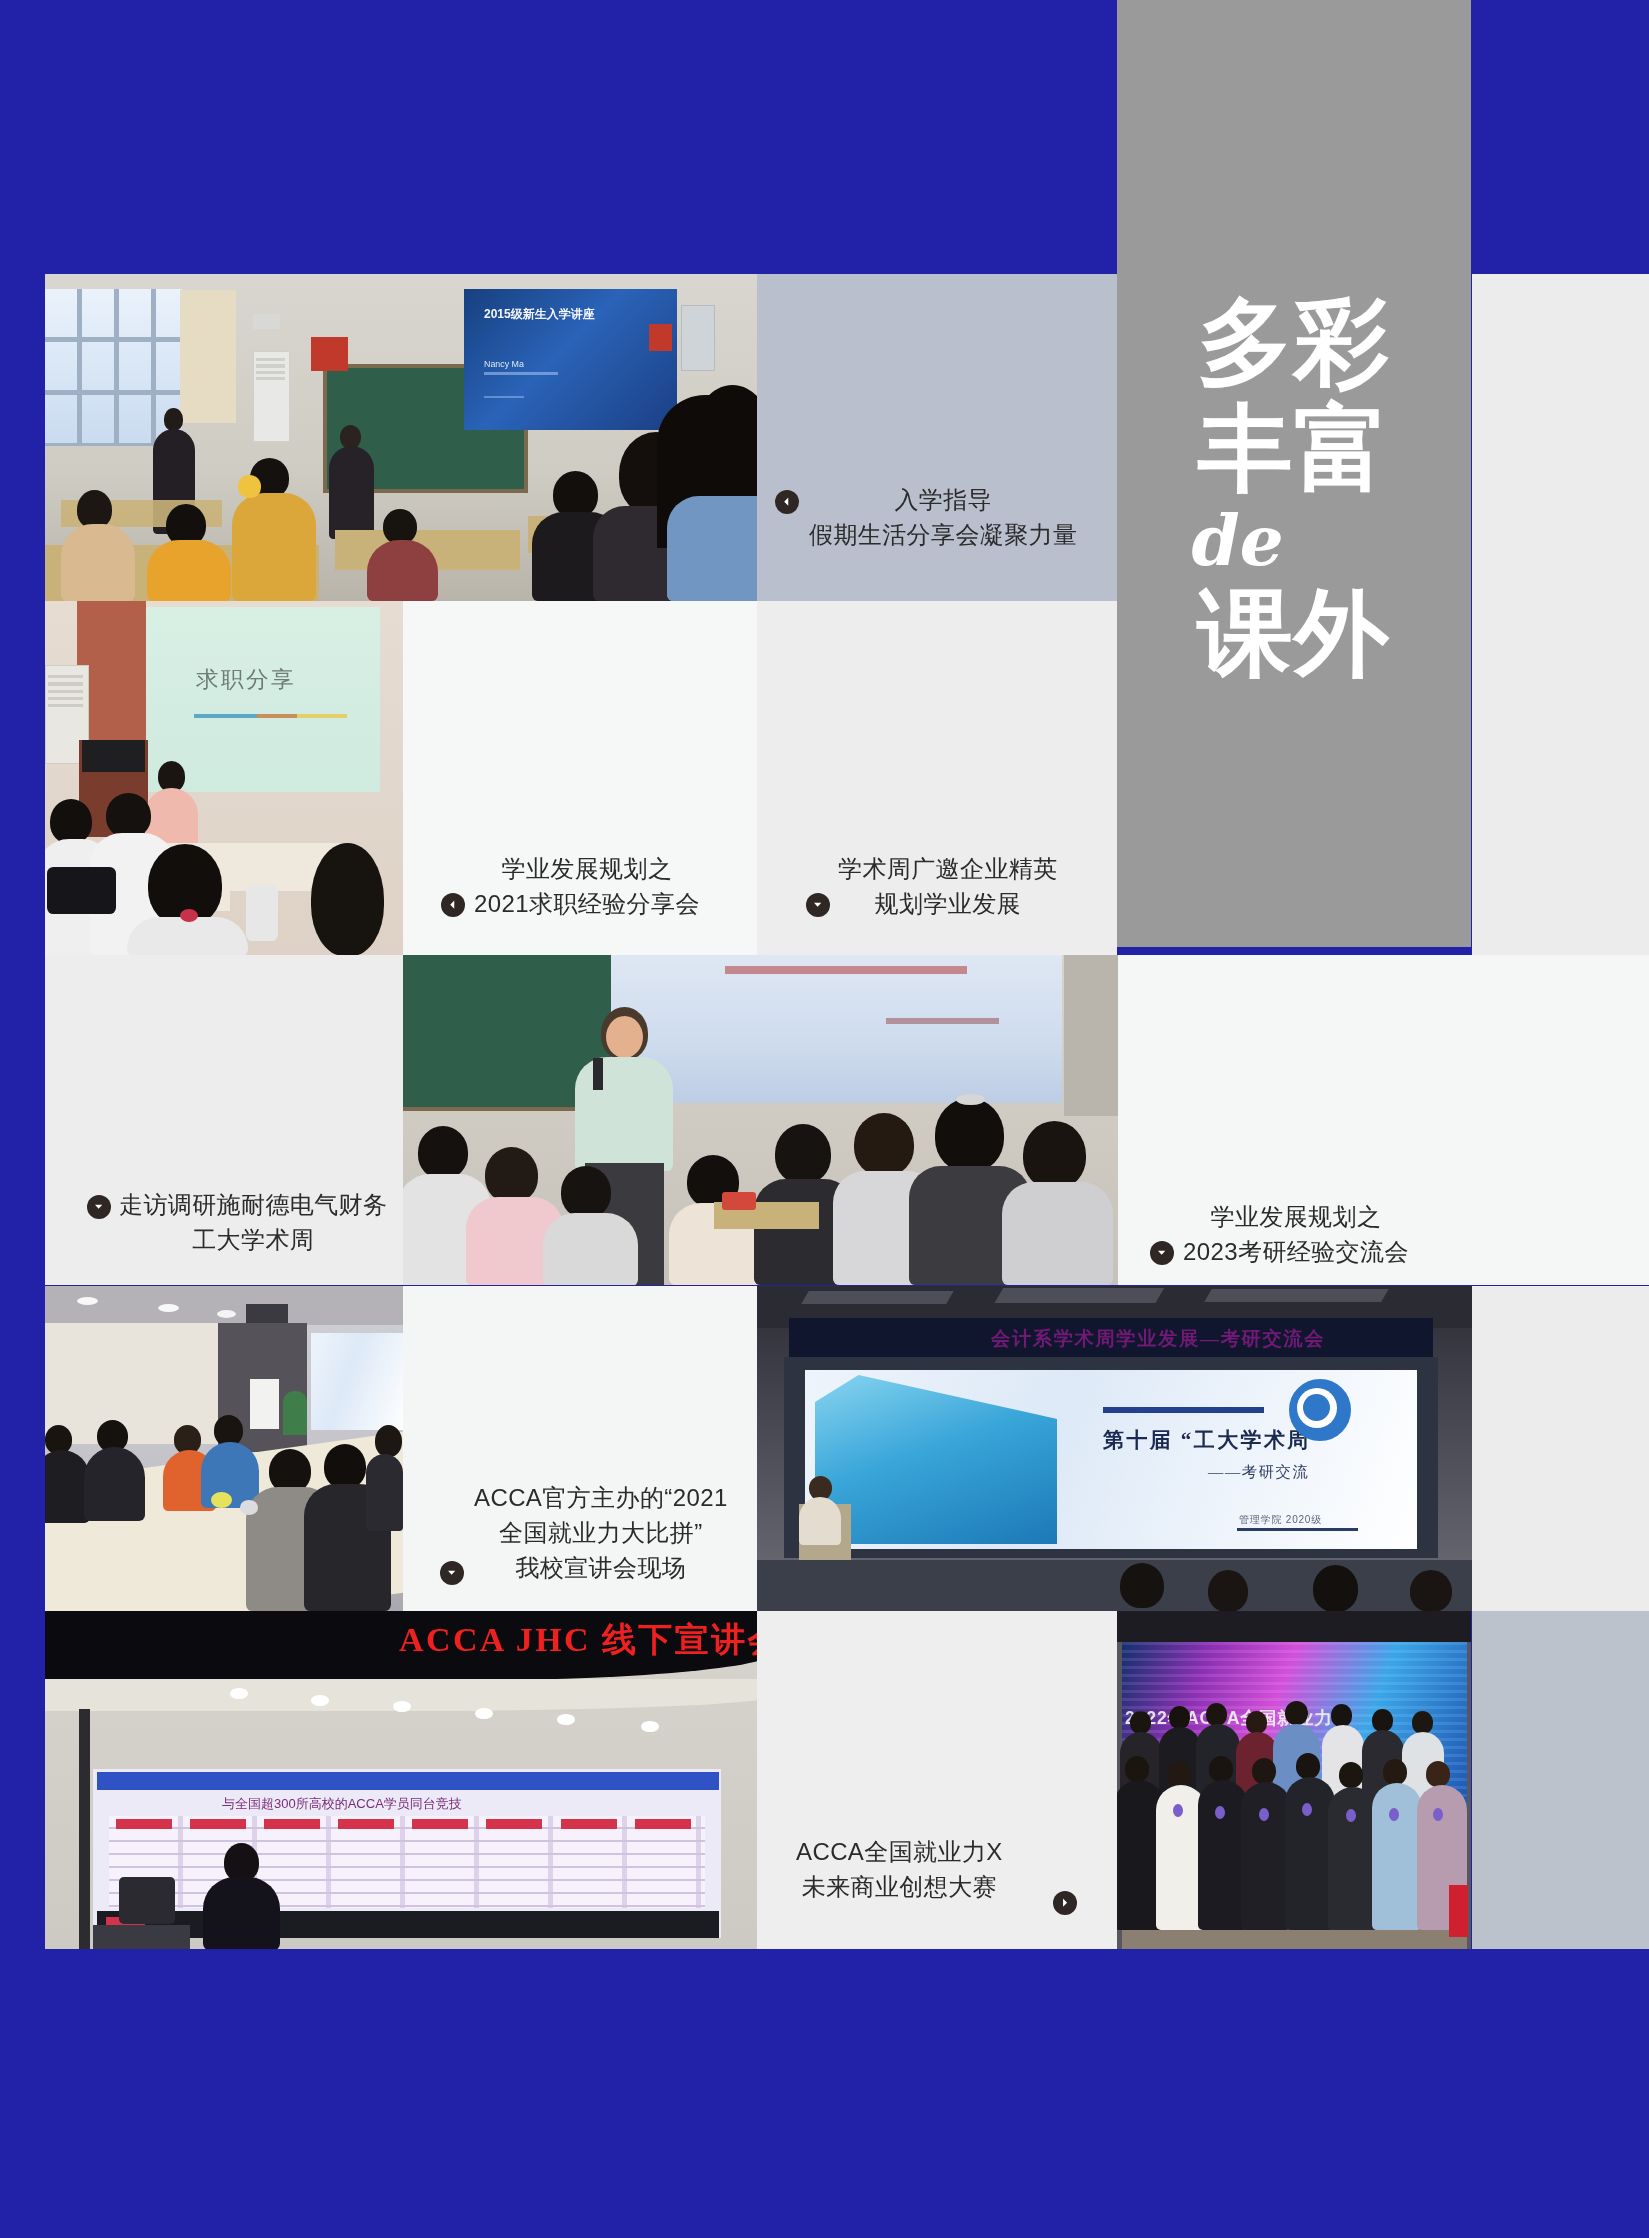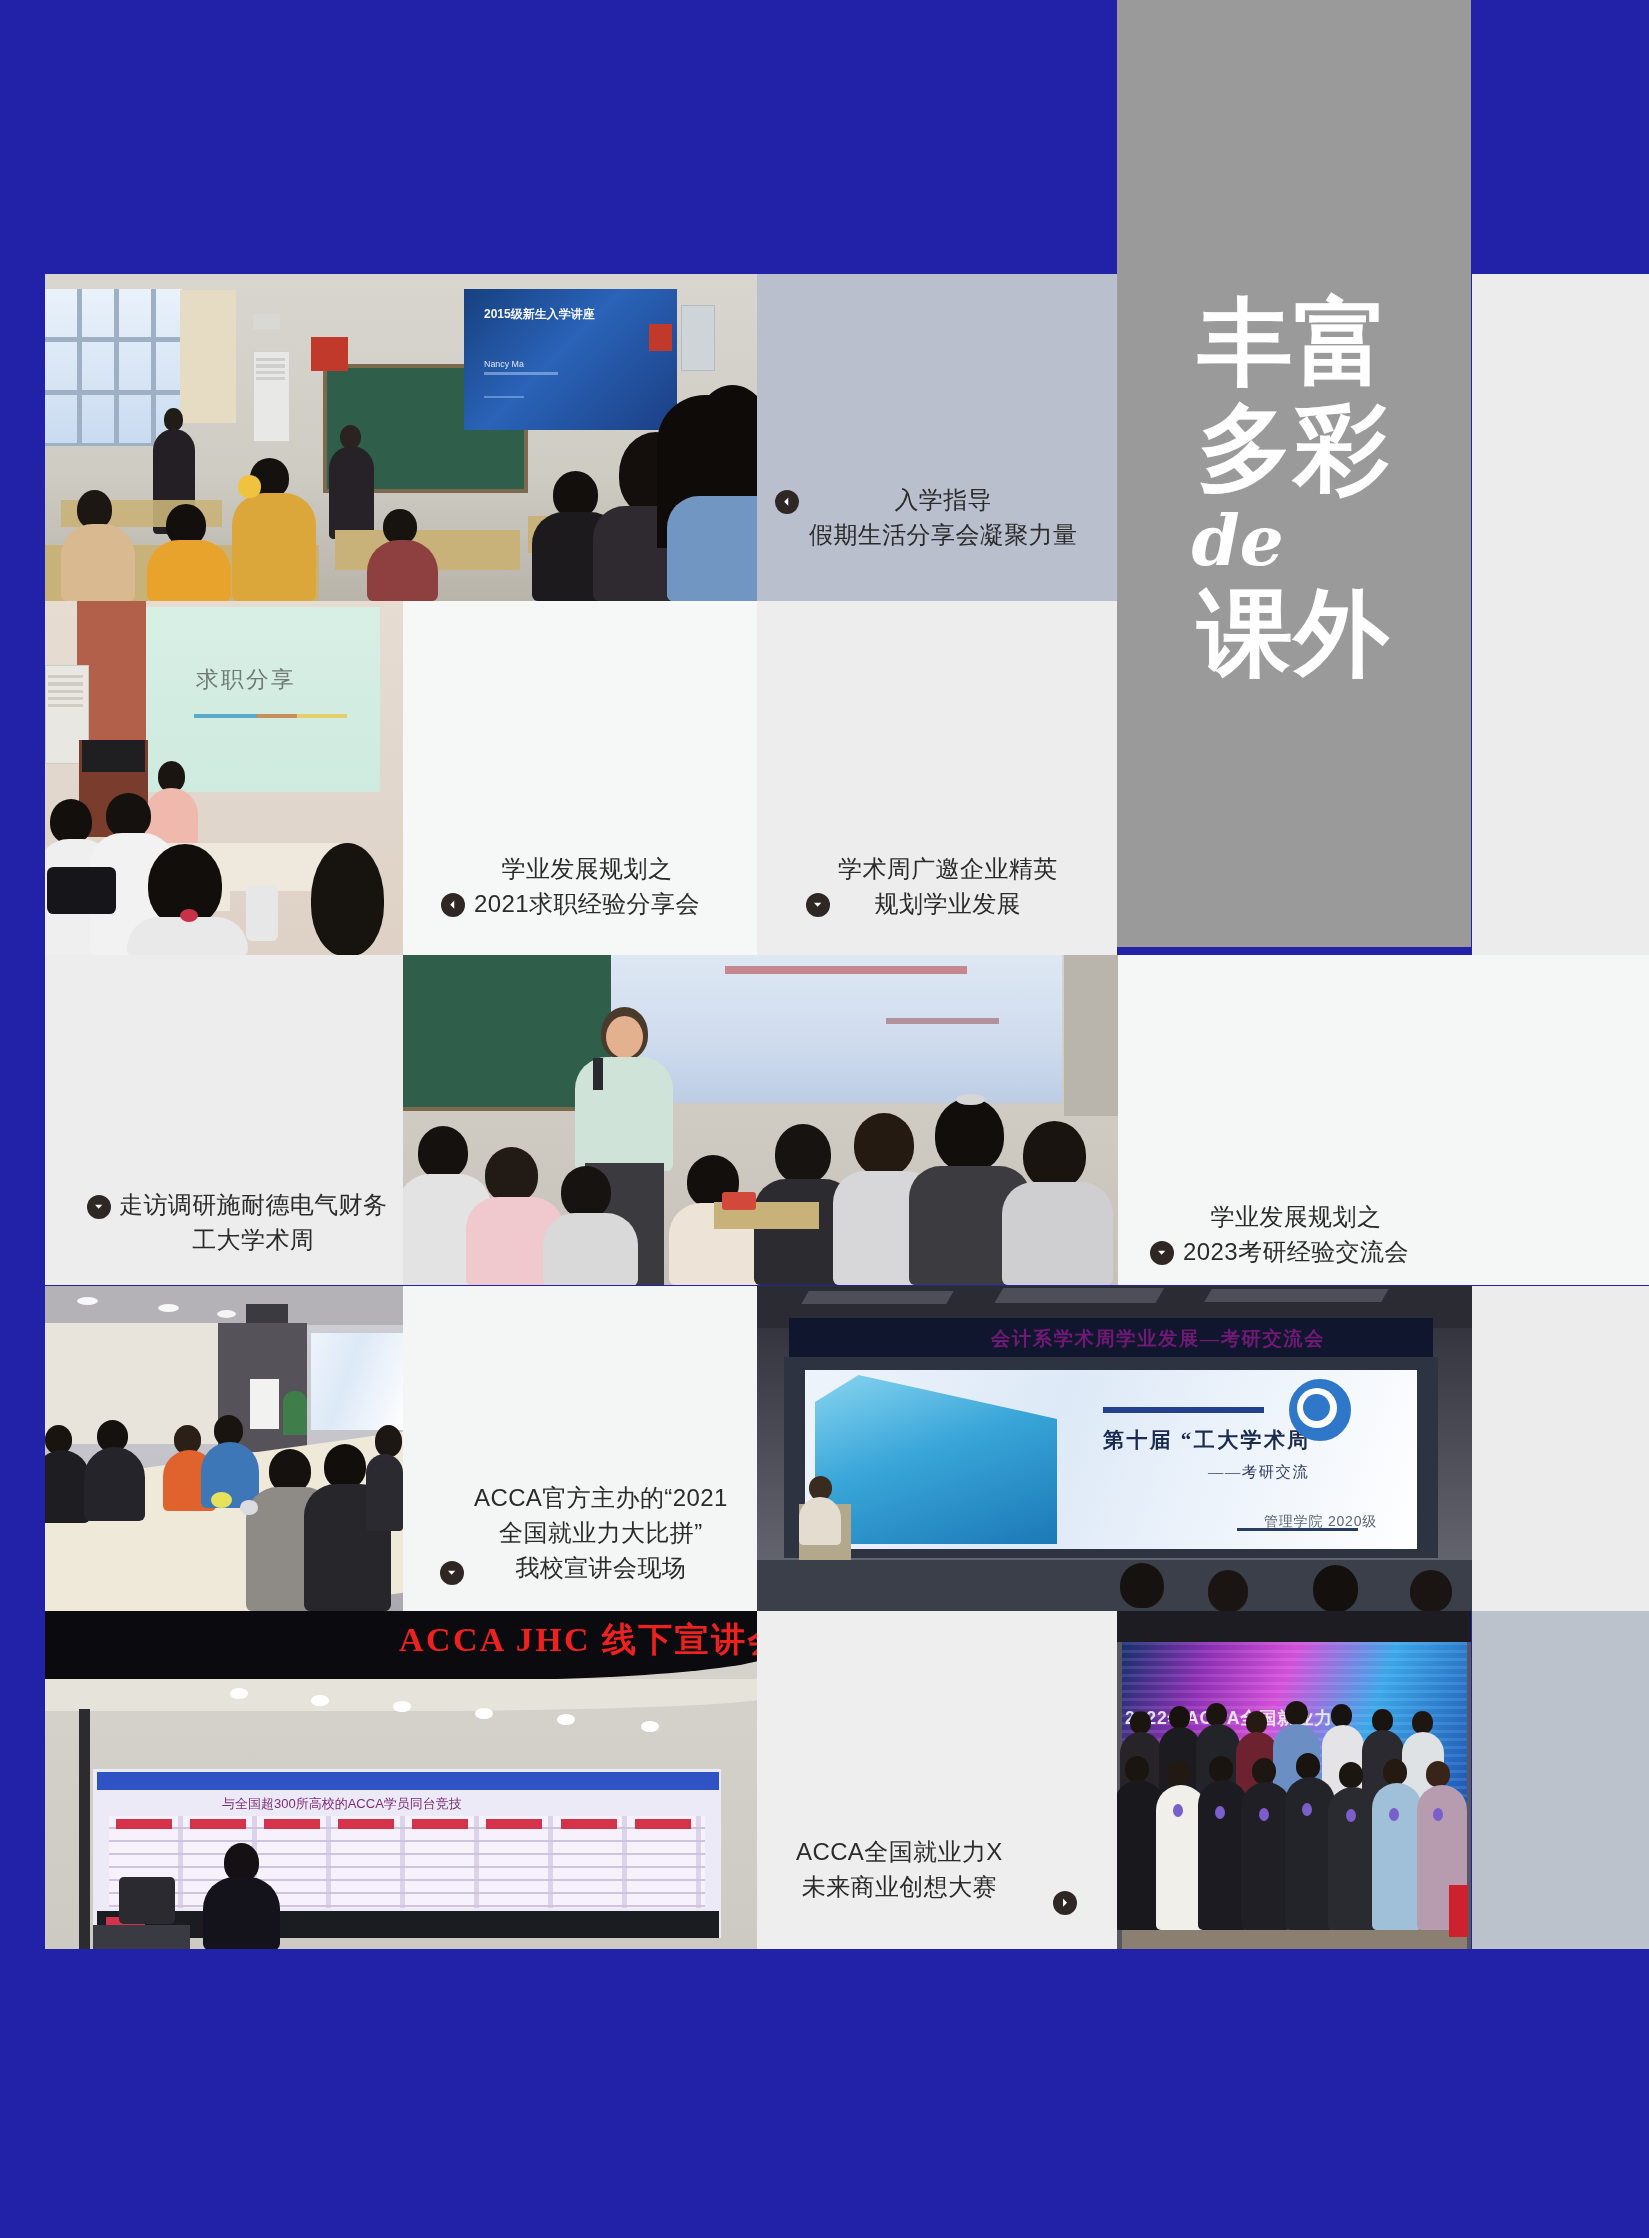"丰富" div.t-line { order: before "多彩" -> after "多彩" }
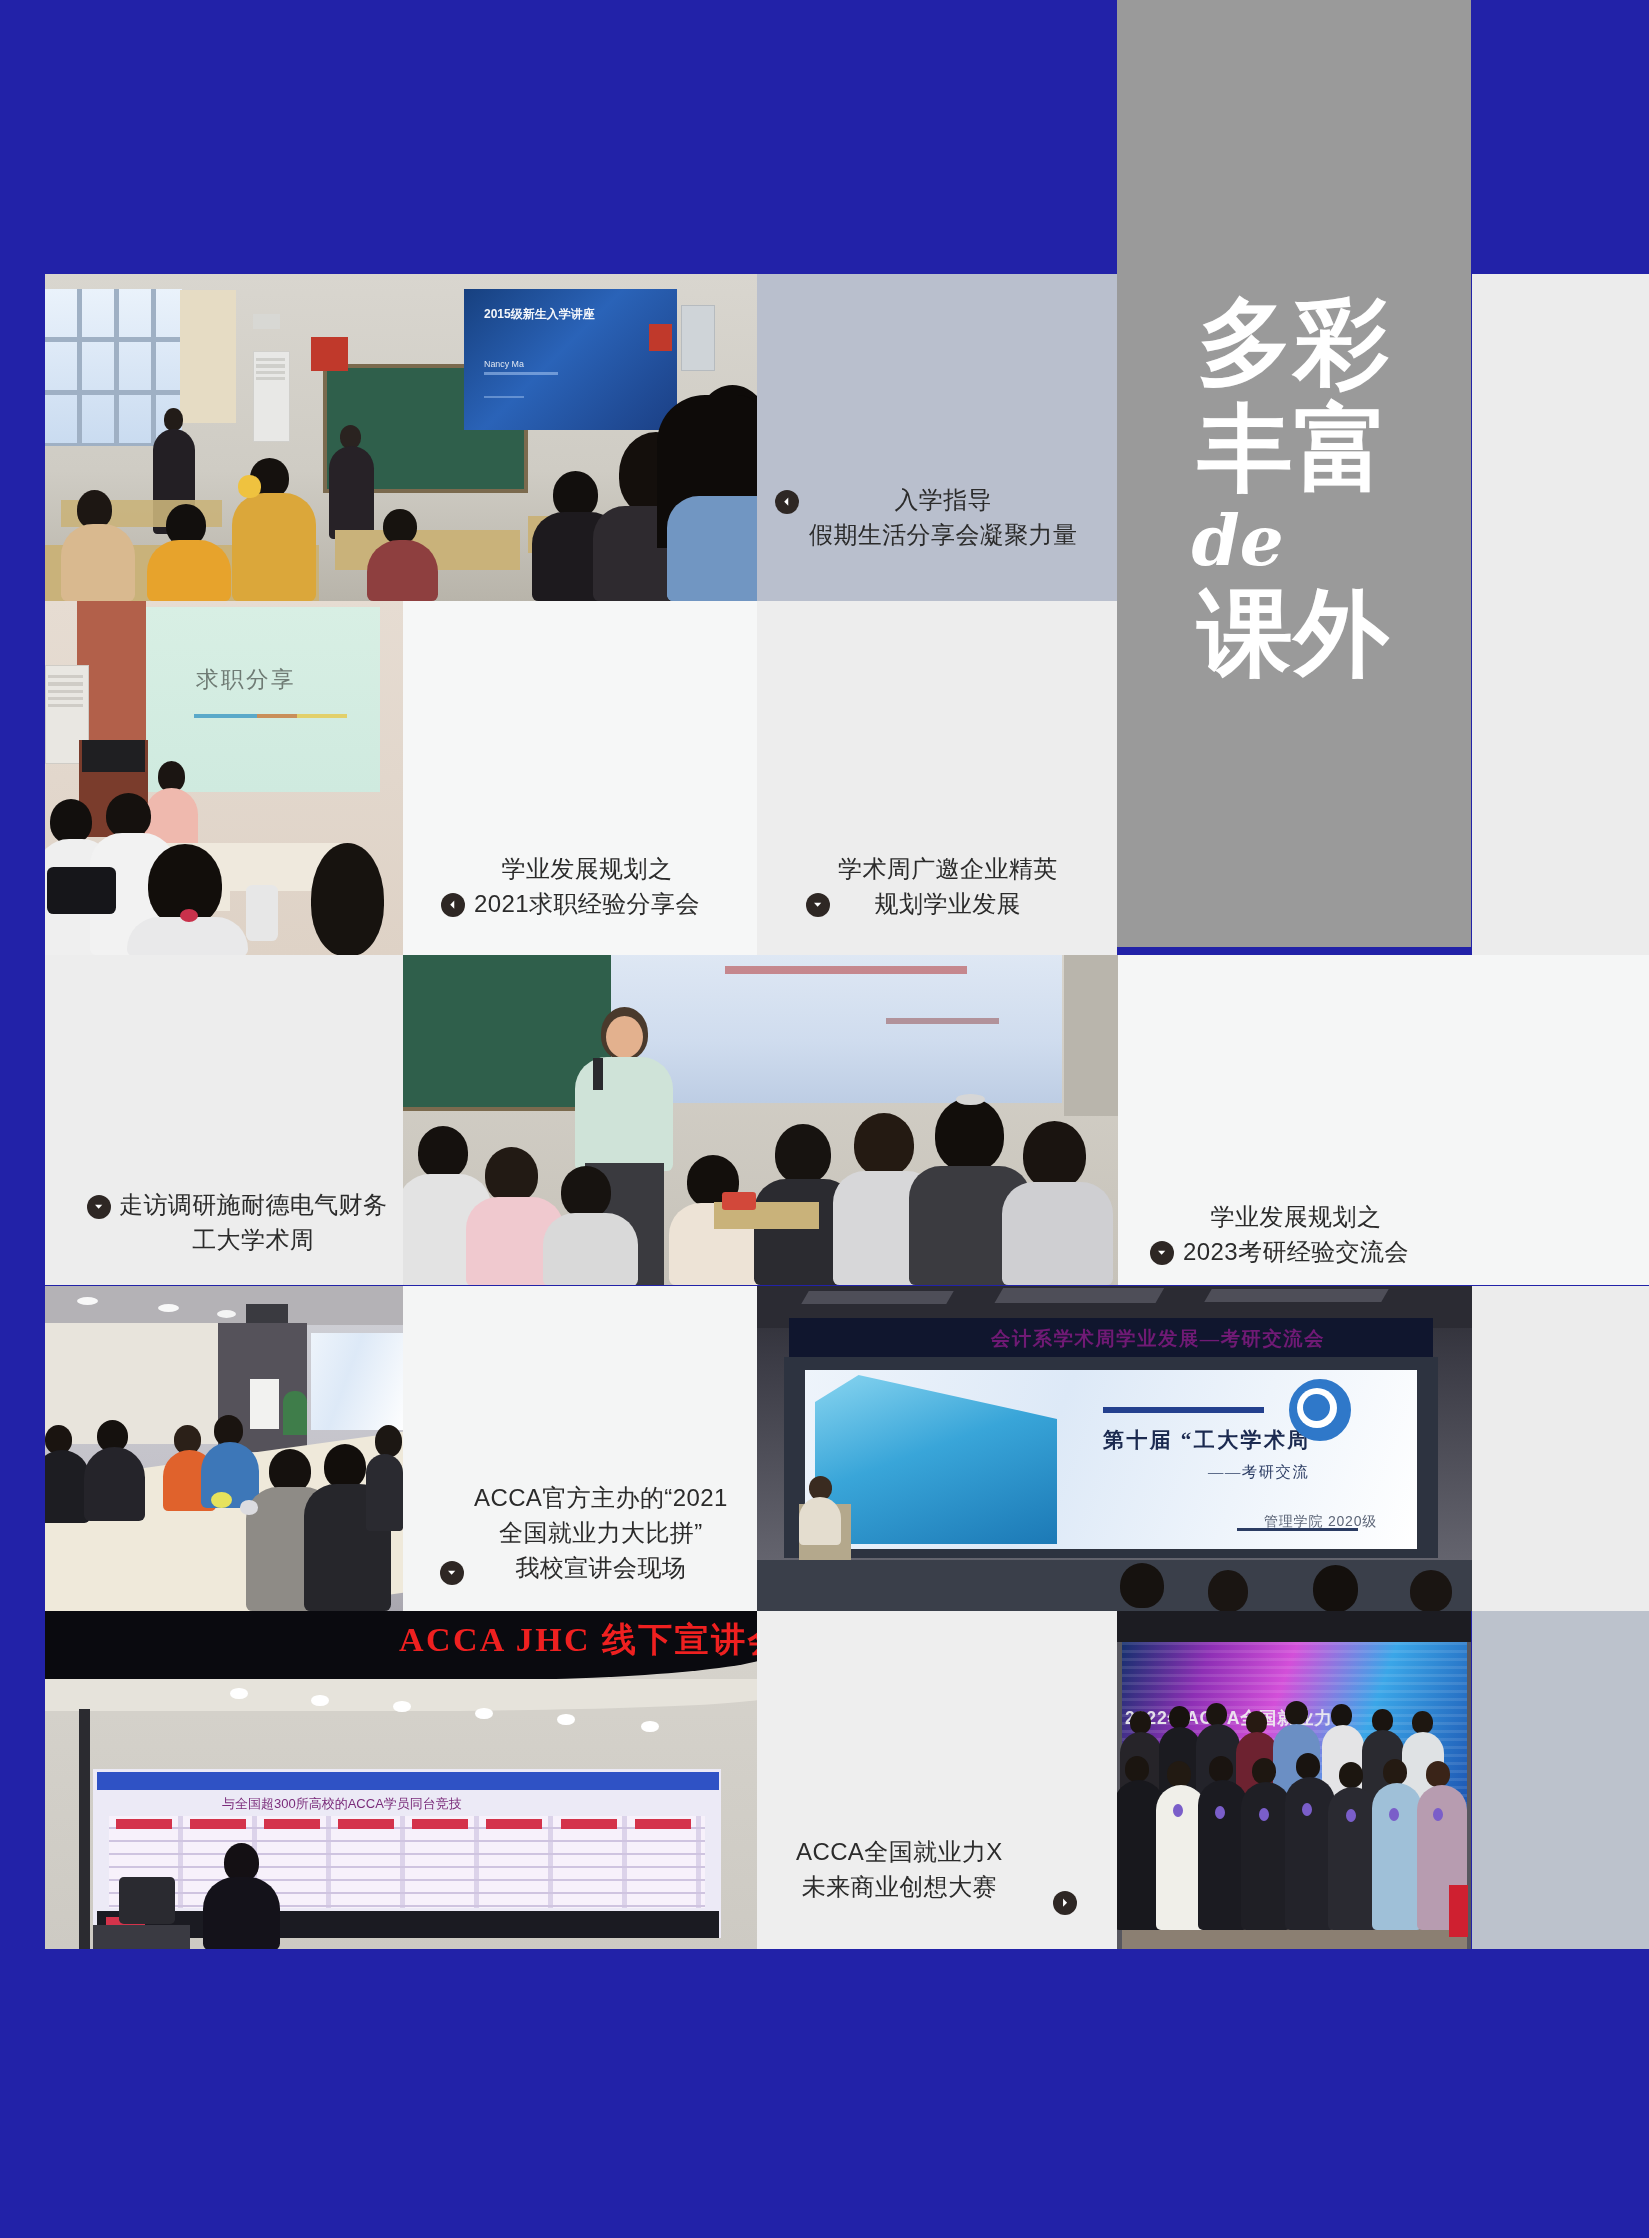"管理学院 2020级" div { font-size: 14px -> 10px; margin-left: 25px -> none }
